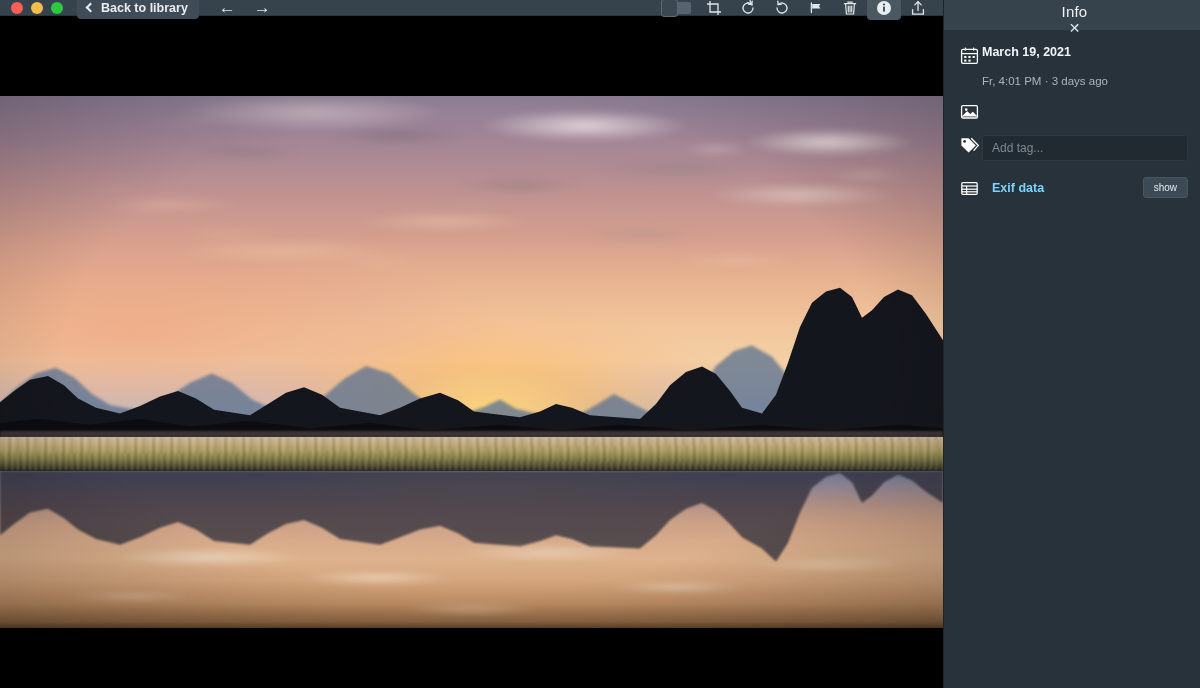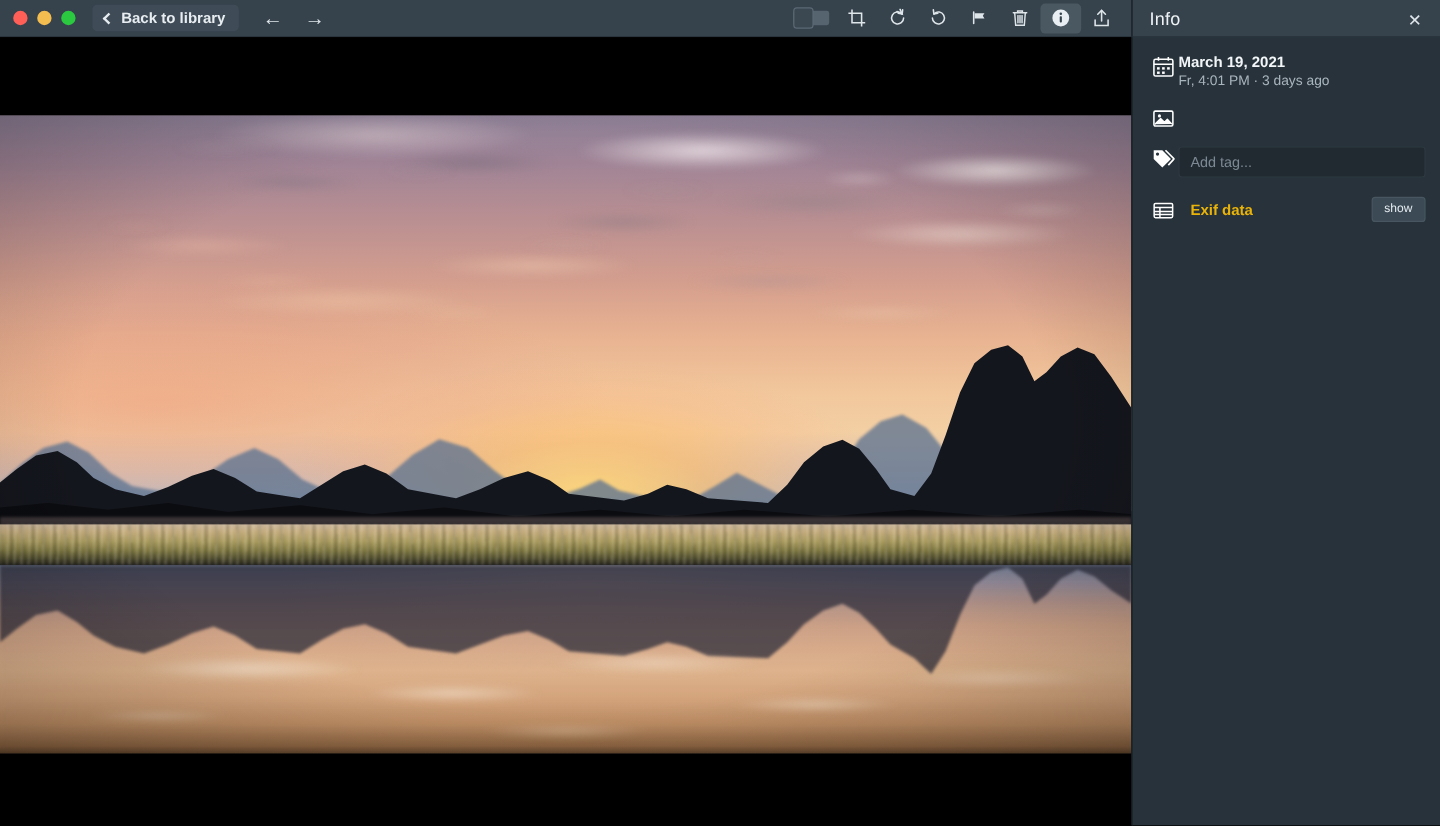"Back to library" .titlebar { height: 31px -> 16px }
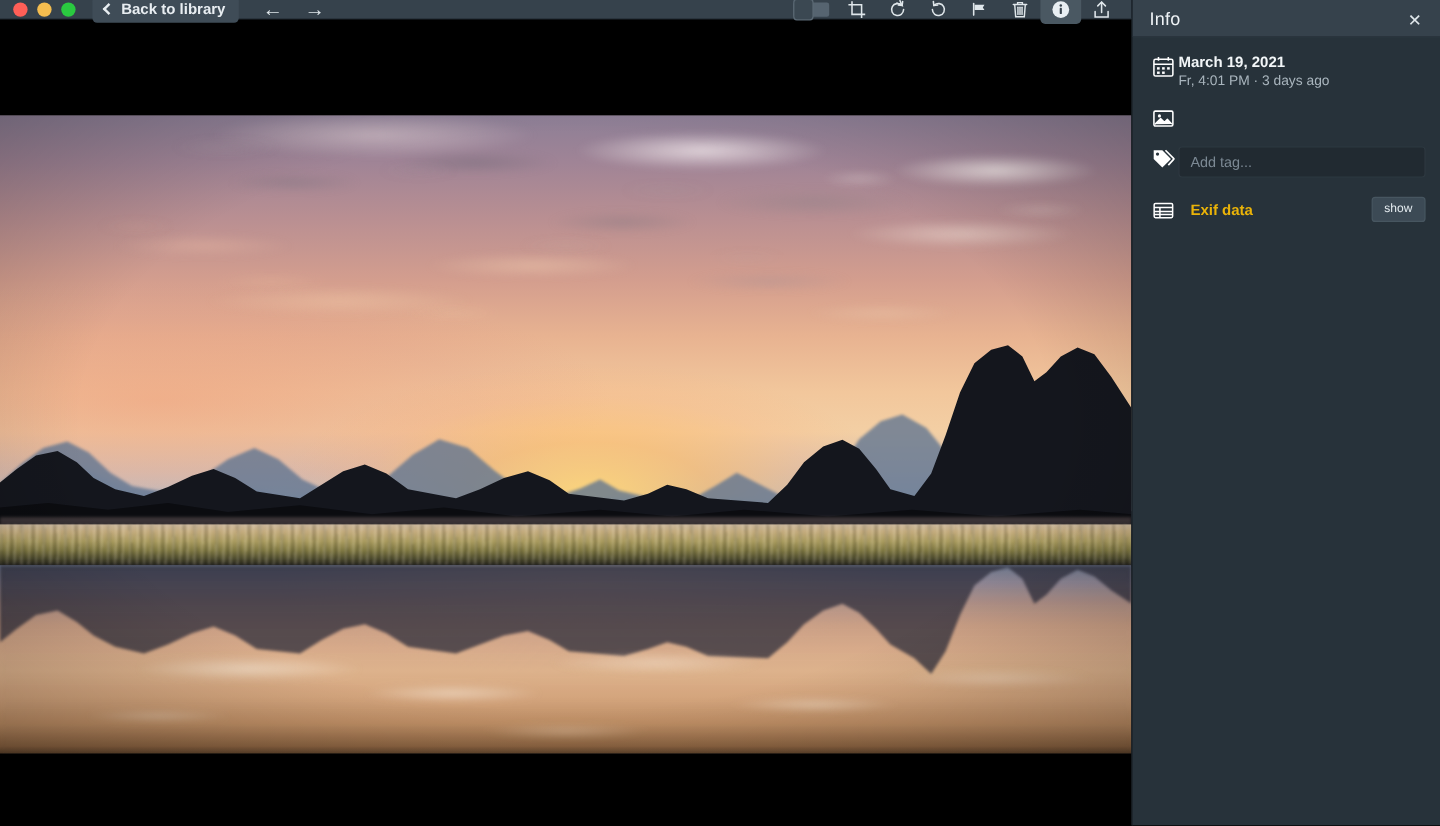"Info" .panel-header { flex-direction: none -> column }
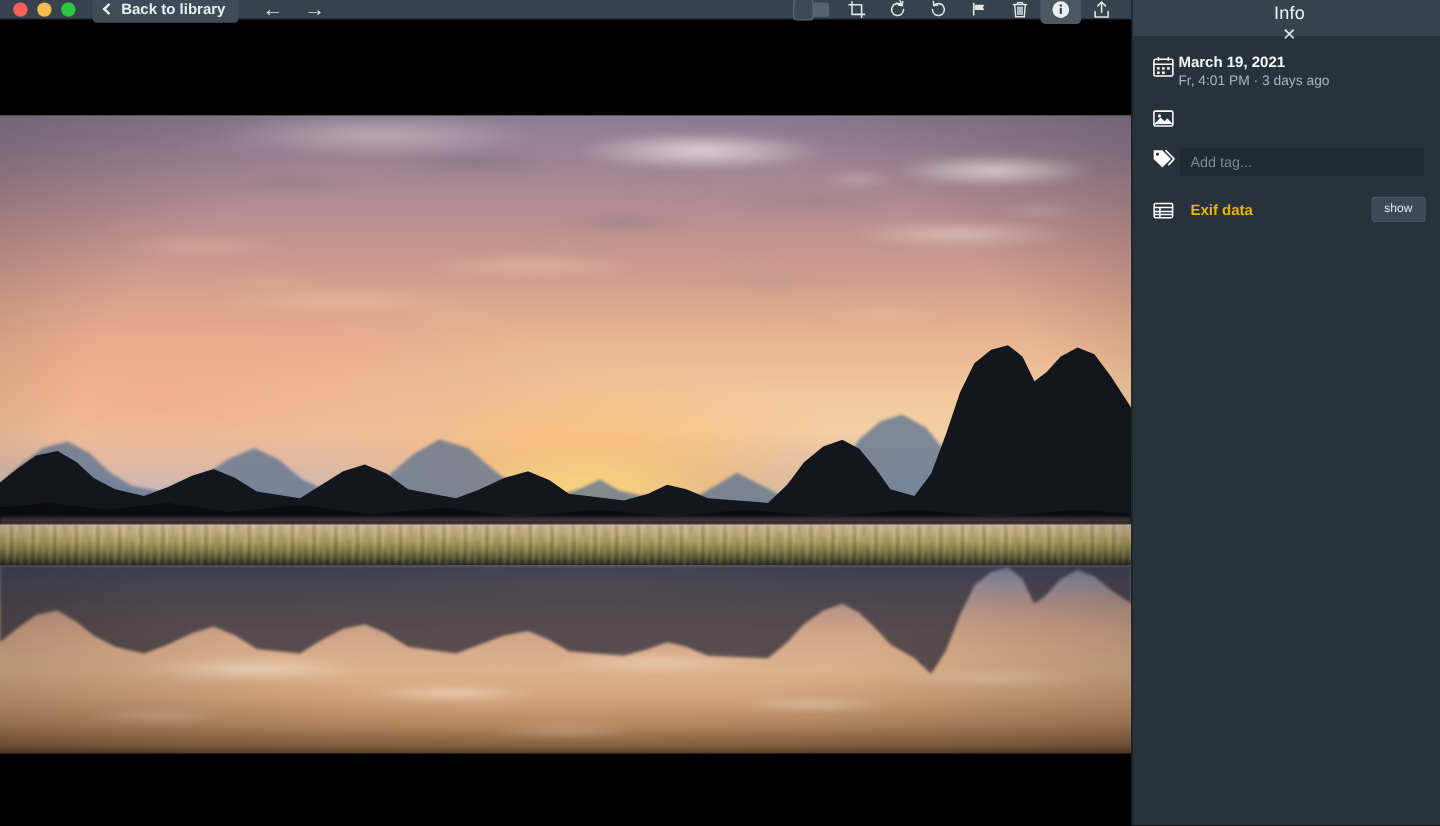"Fr, 4:01 PM · 3" .row-sub { margin-top: 3px -> 16px }
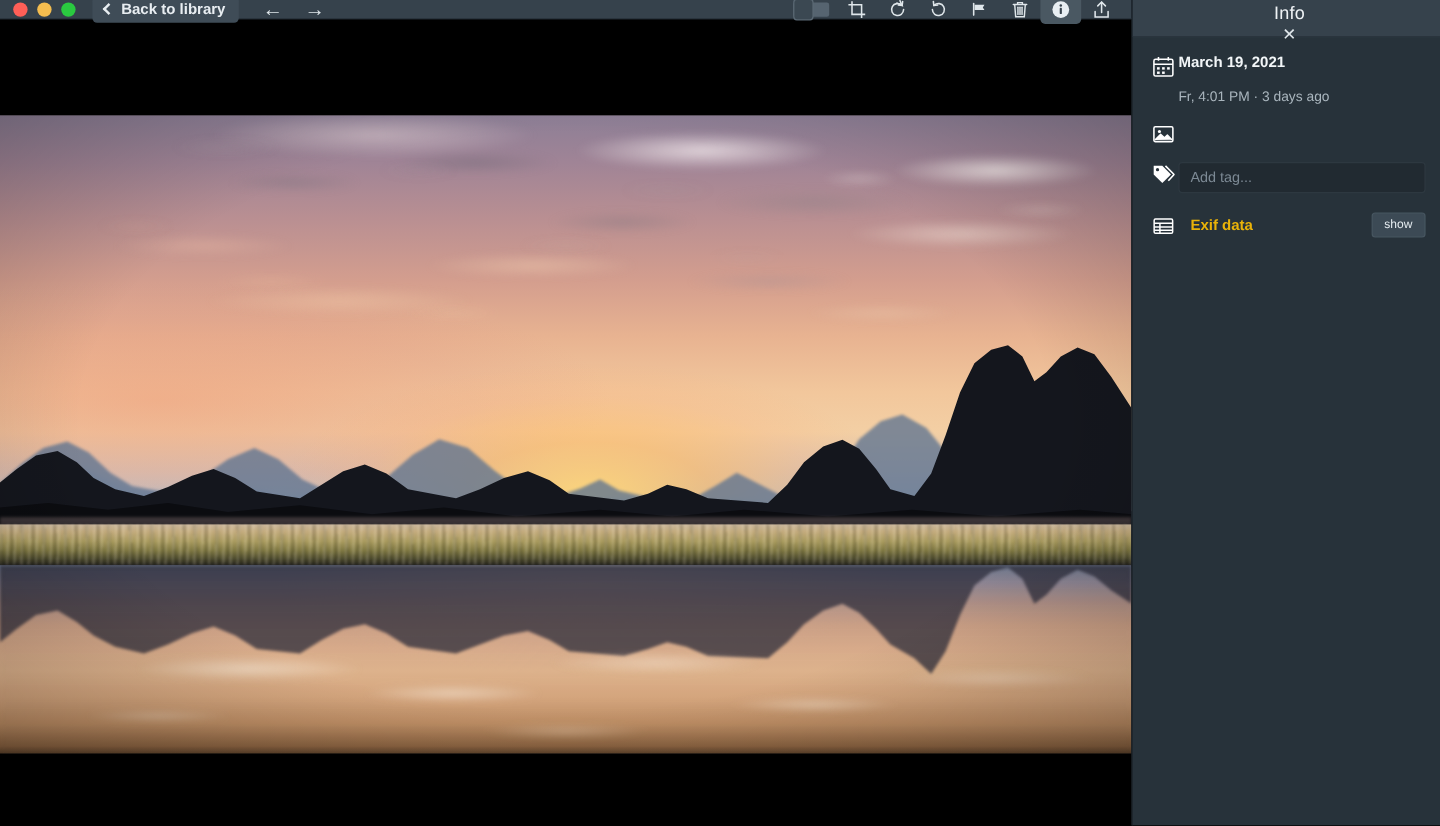"Exif data" .exif-label { color: #eab308 -> #7dd3fc }
